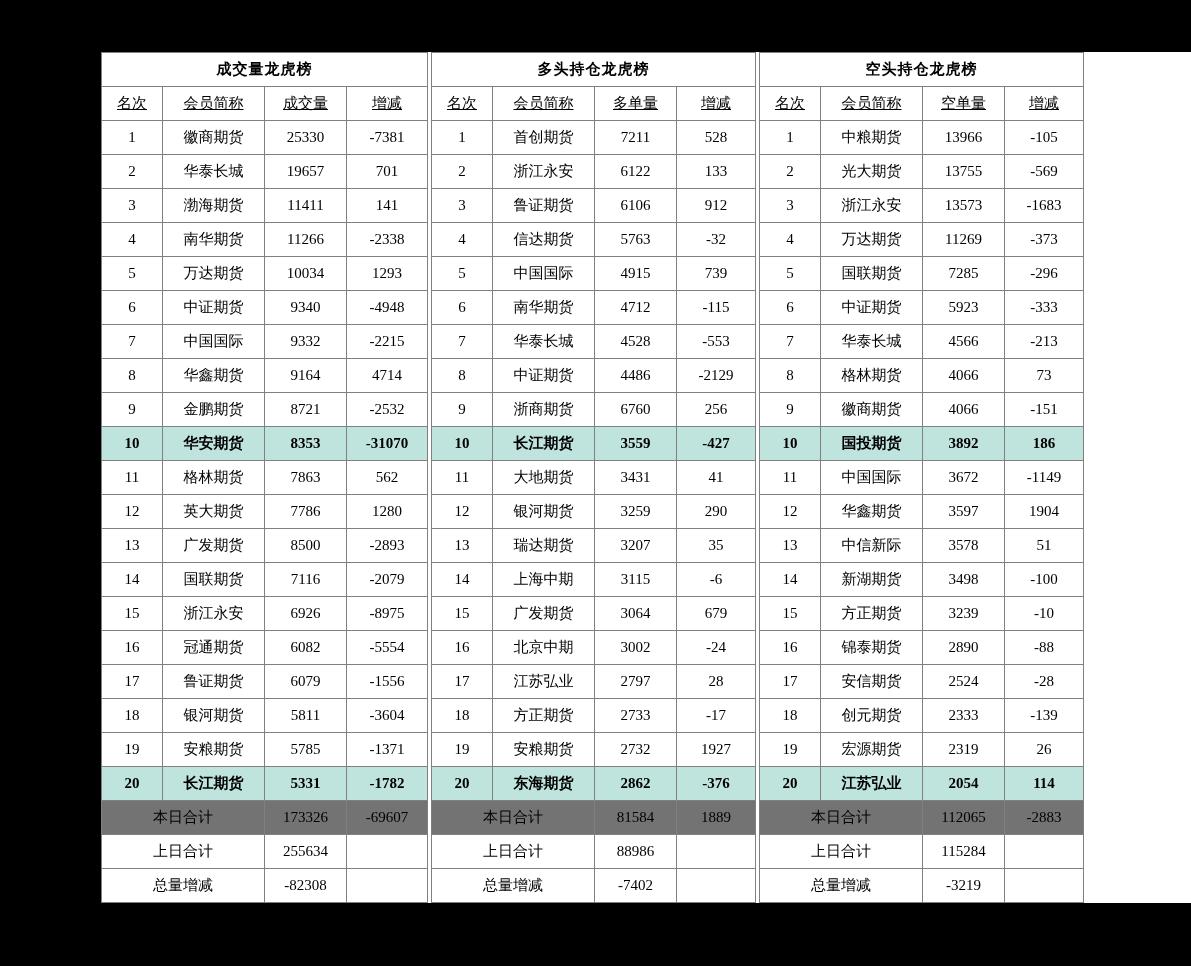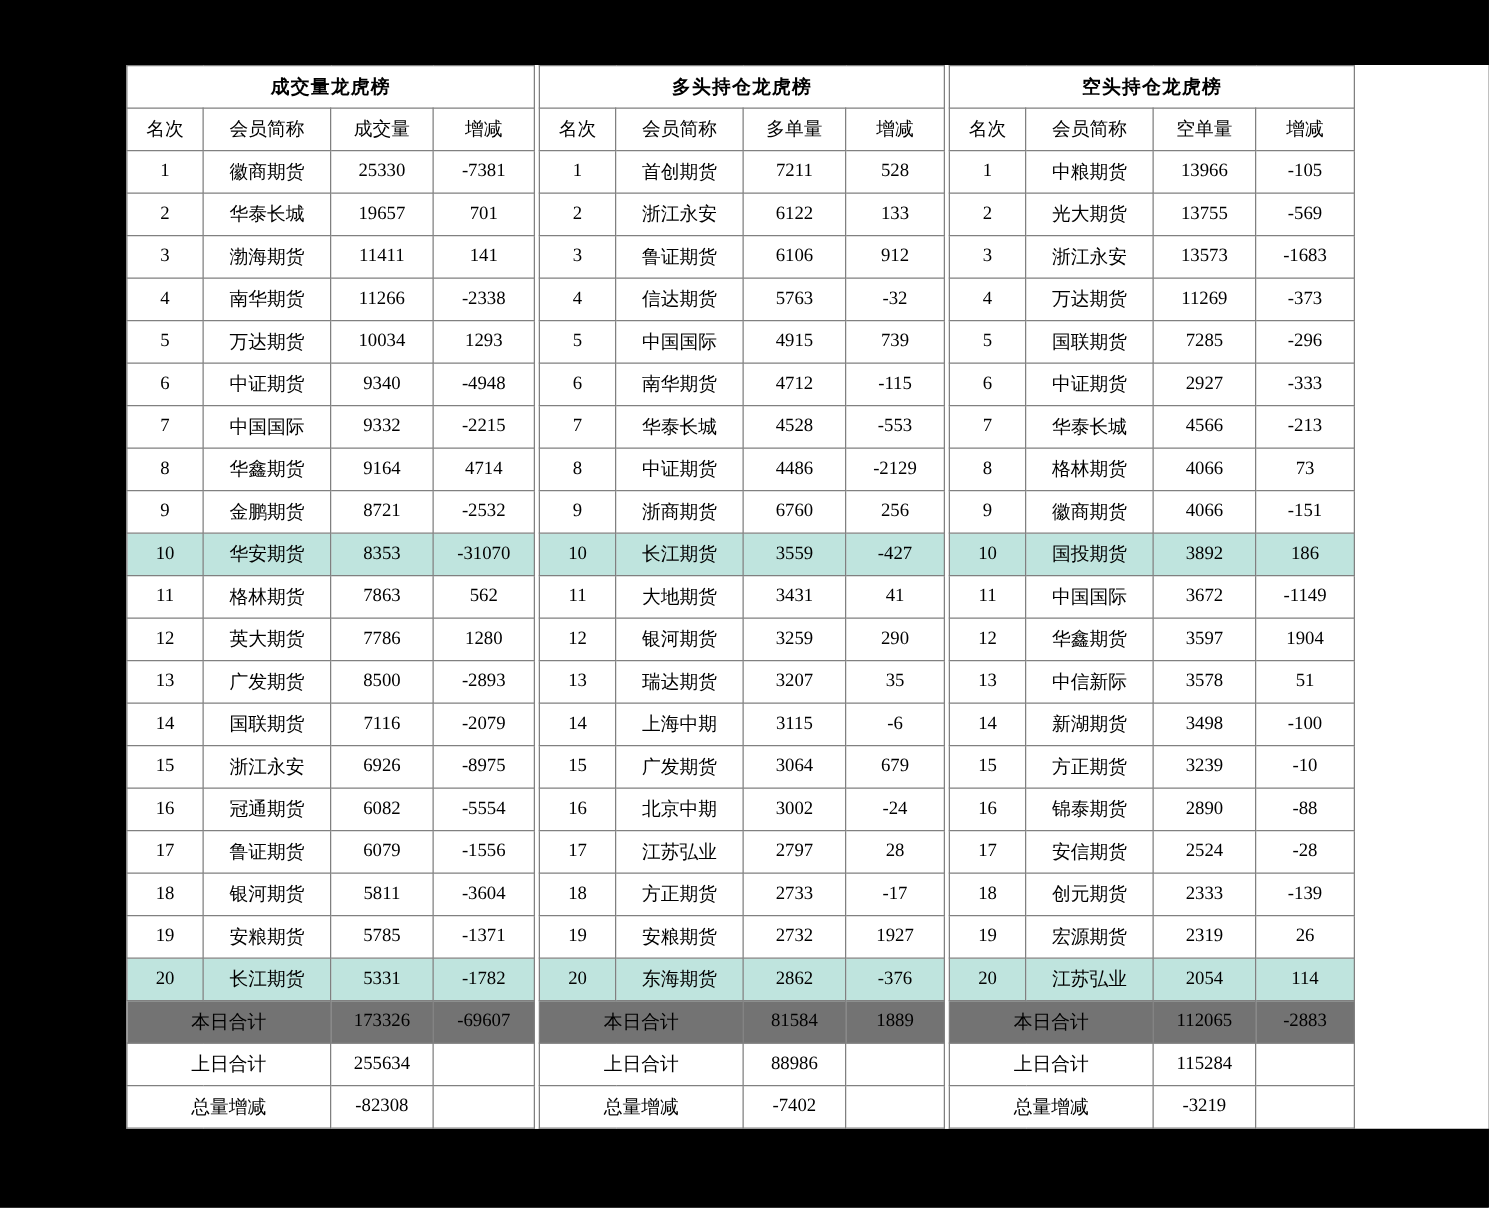"名次" td.colhead { text-decoration: none -> underline }
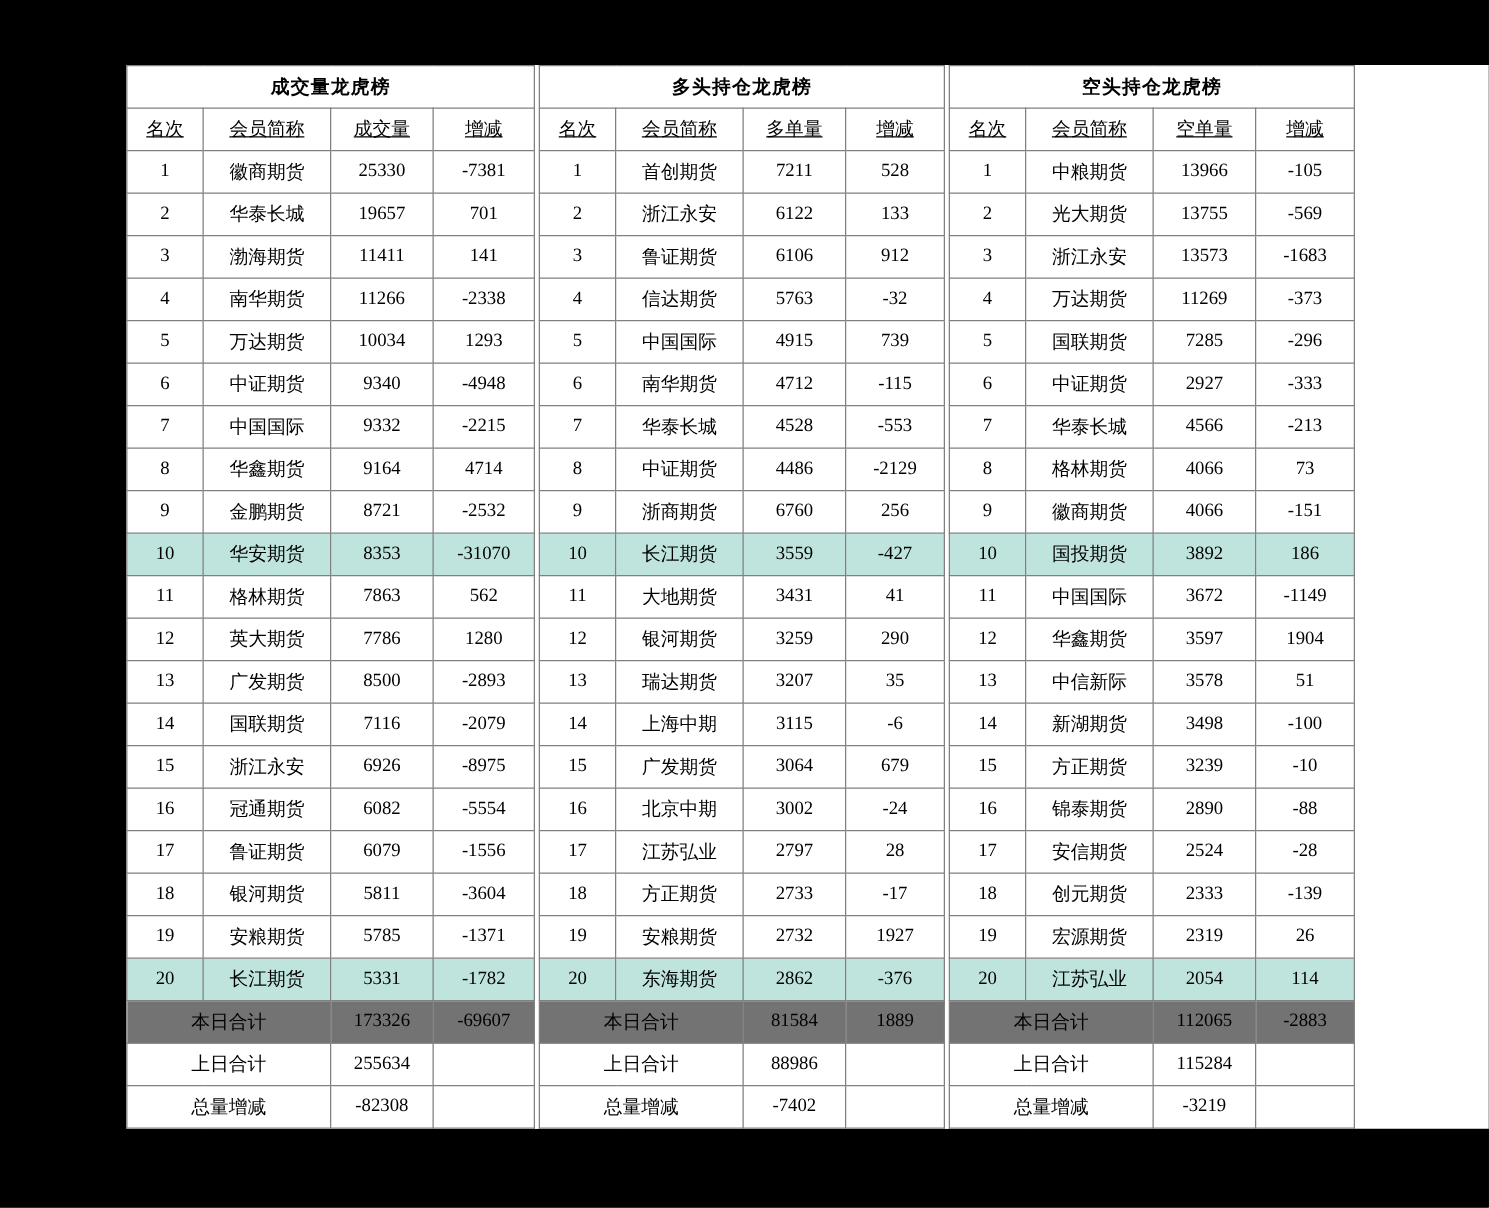"2927" td.c-vol { text: 2927 -> 5923 }
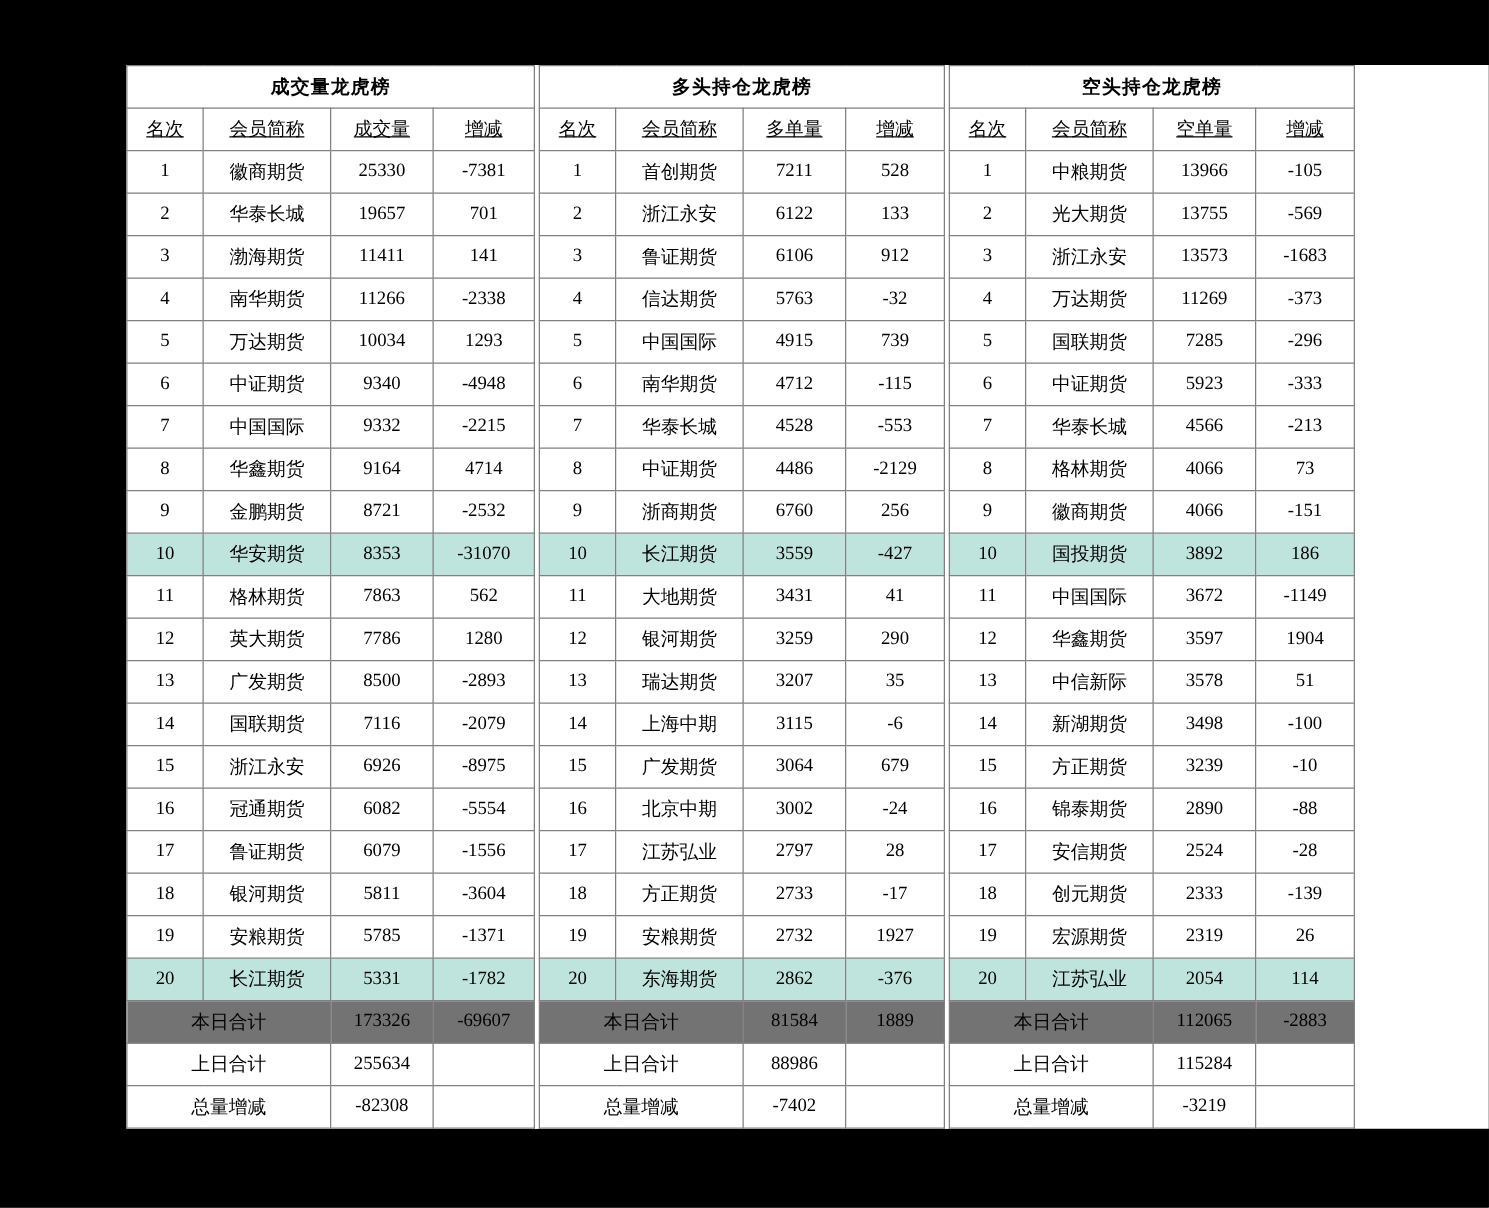"10" tr.hl td { font-weight: none -> bold }
